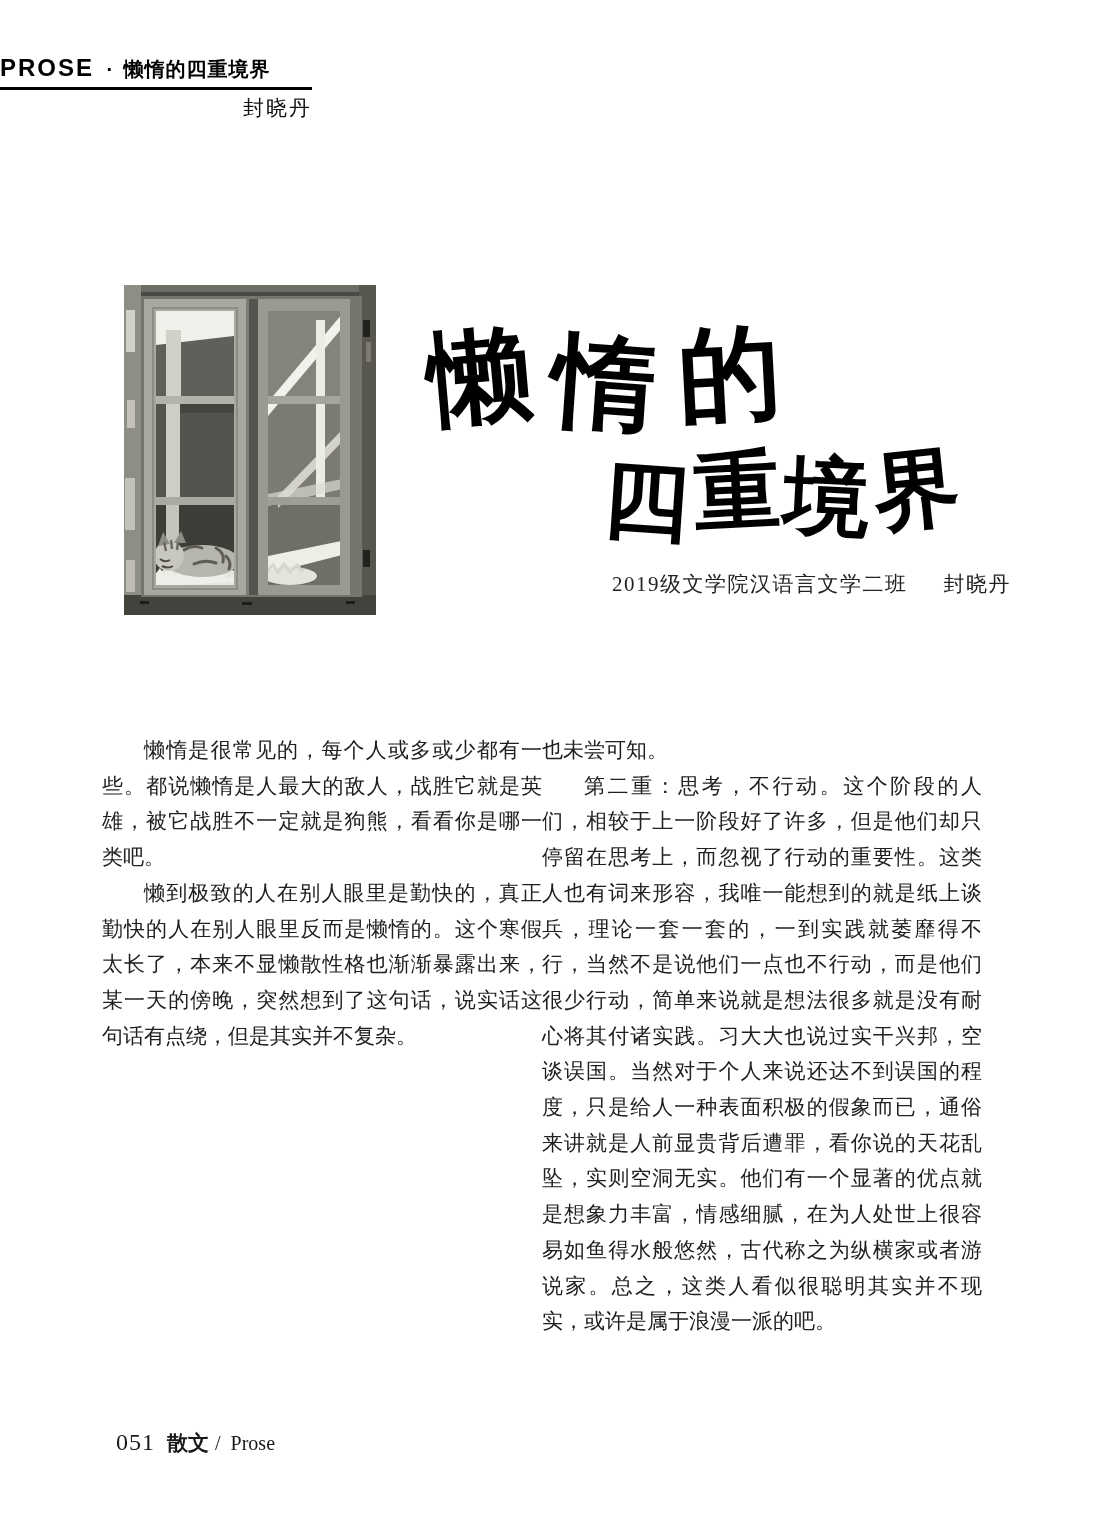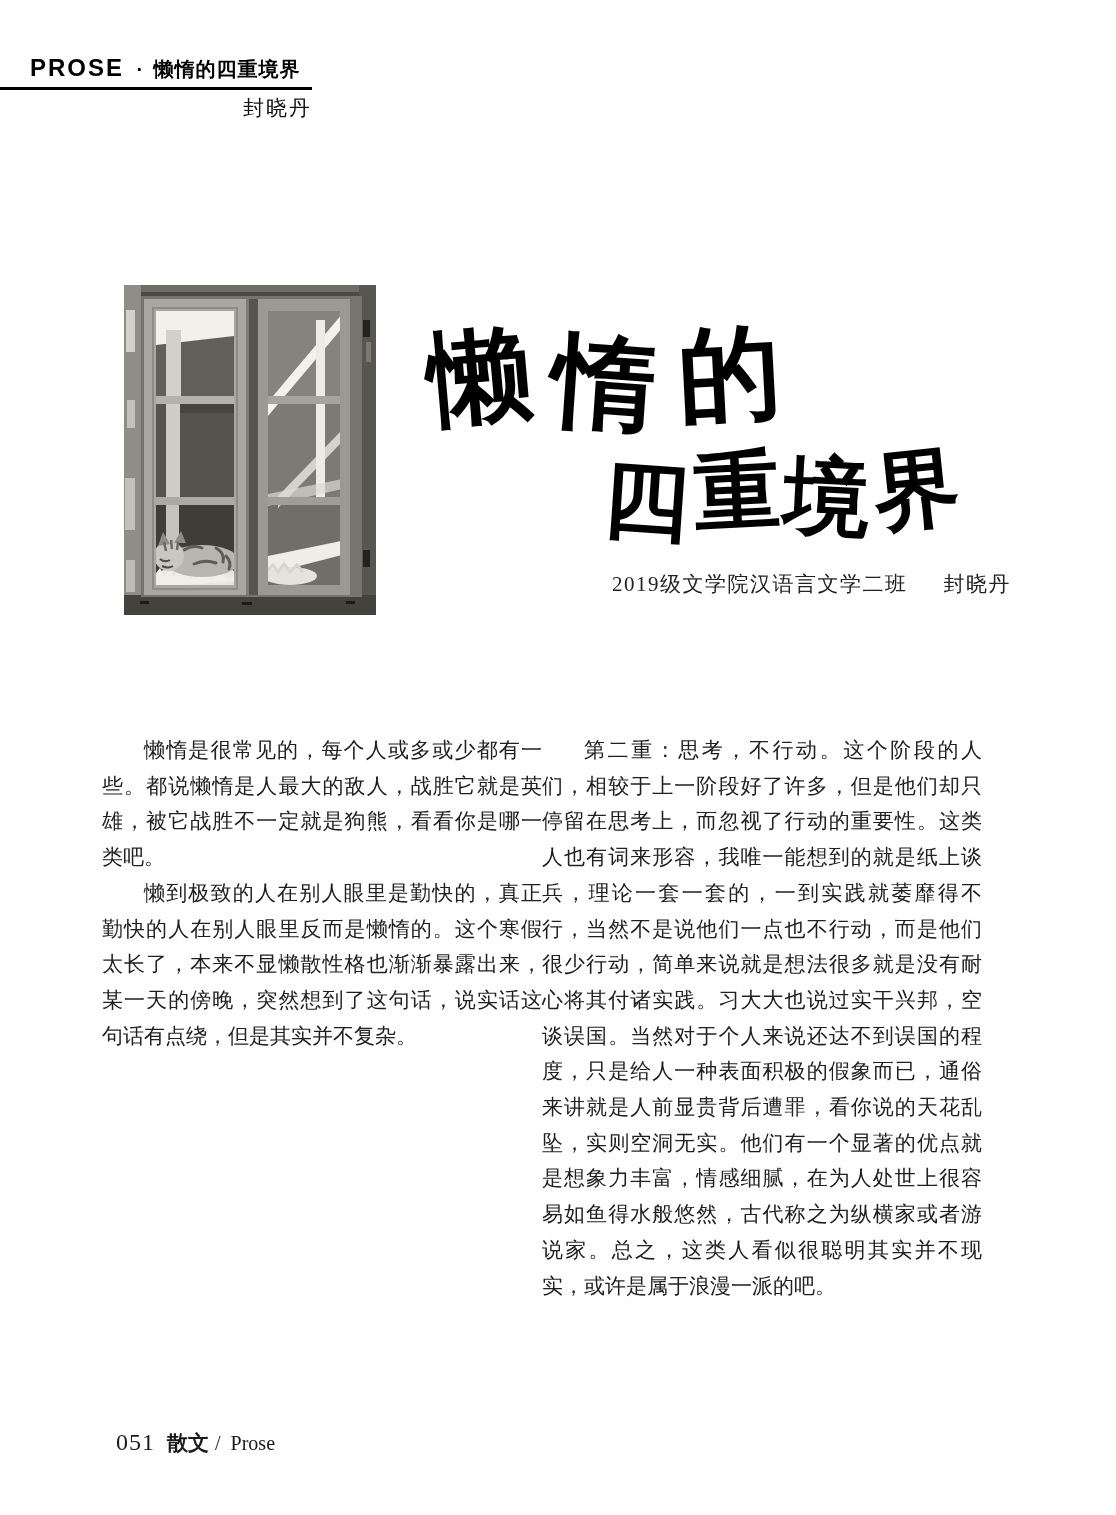"PROSE · 懒惰的四重境界" .header-line { padding-left: 30px -> none }
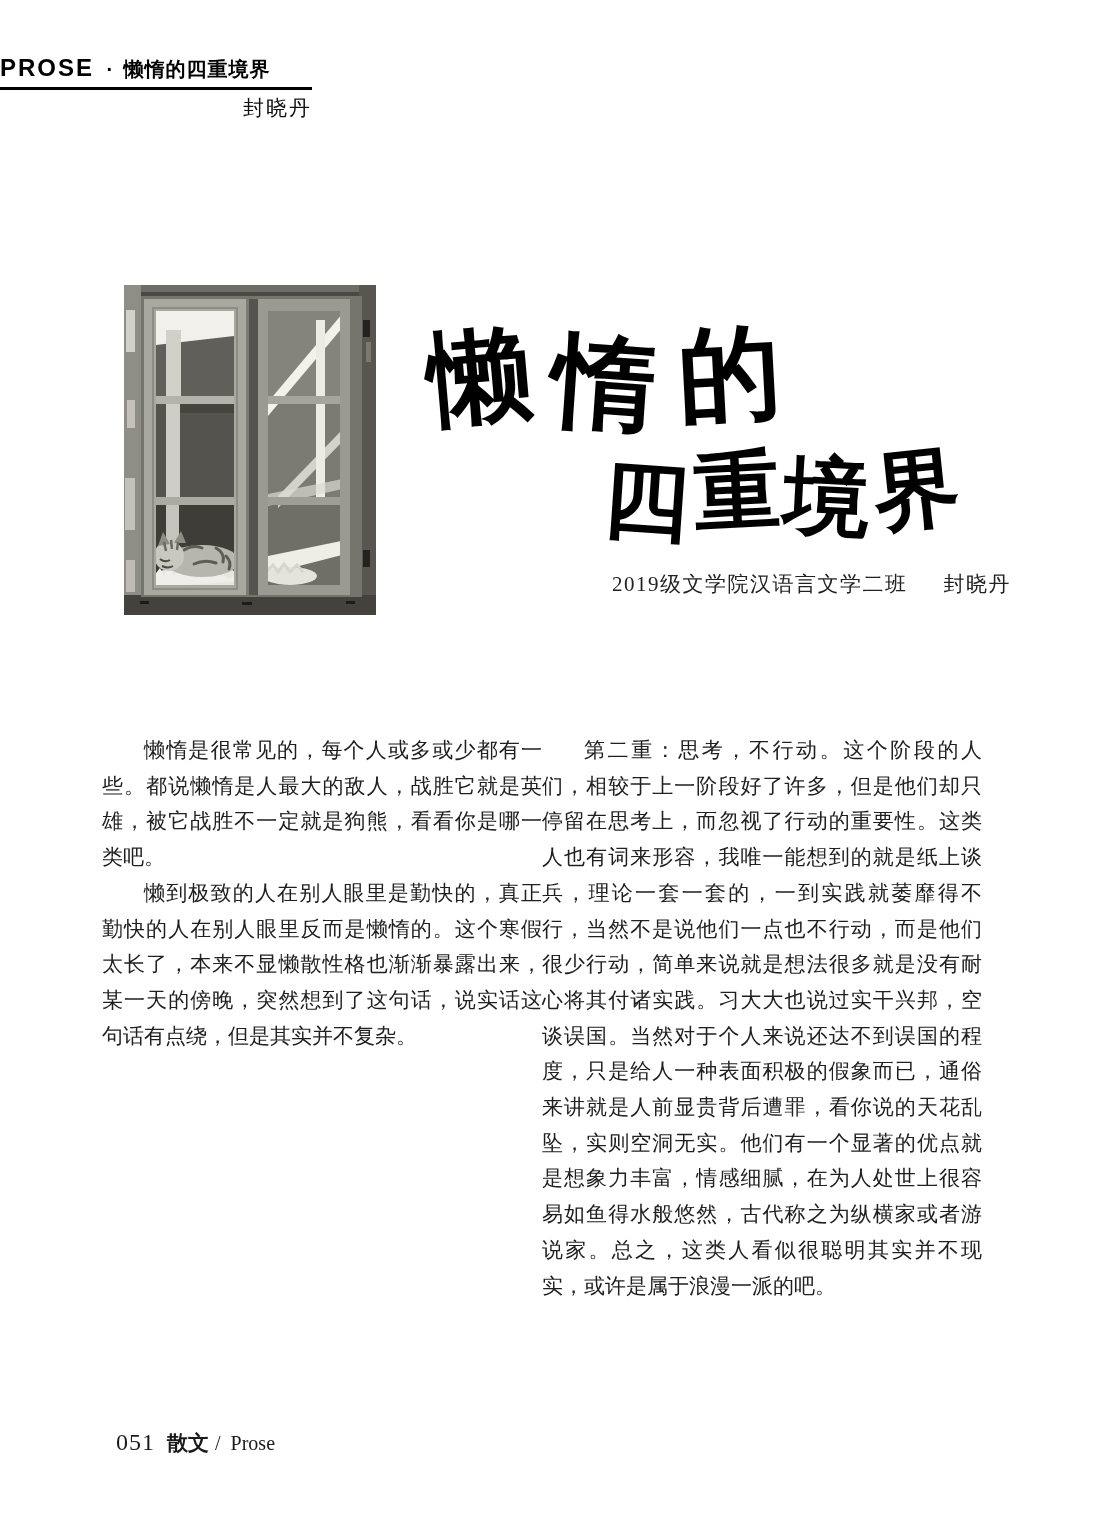"也未尝可知。" p.noindent { html: none -> <p>也未尝可知。</p> }
